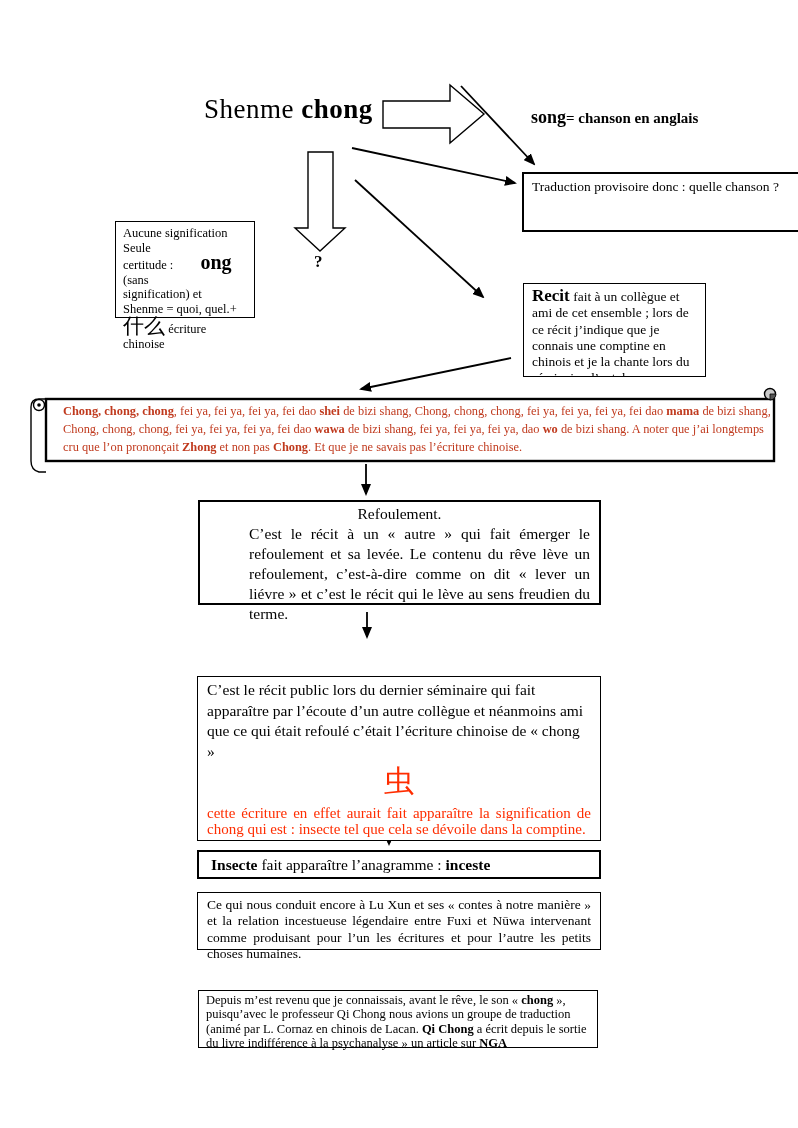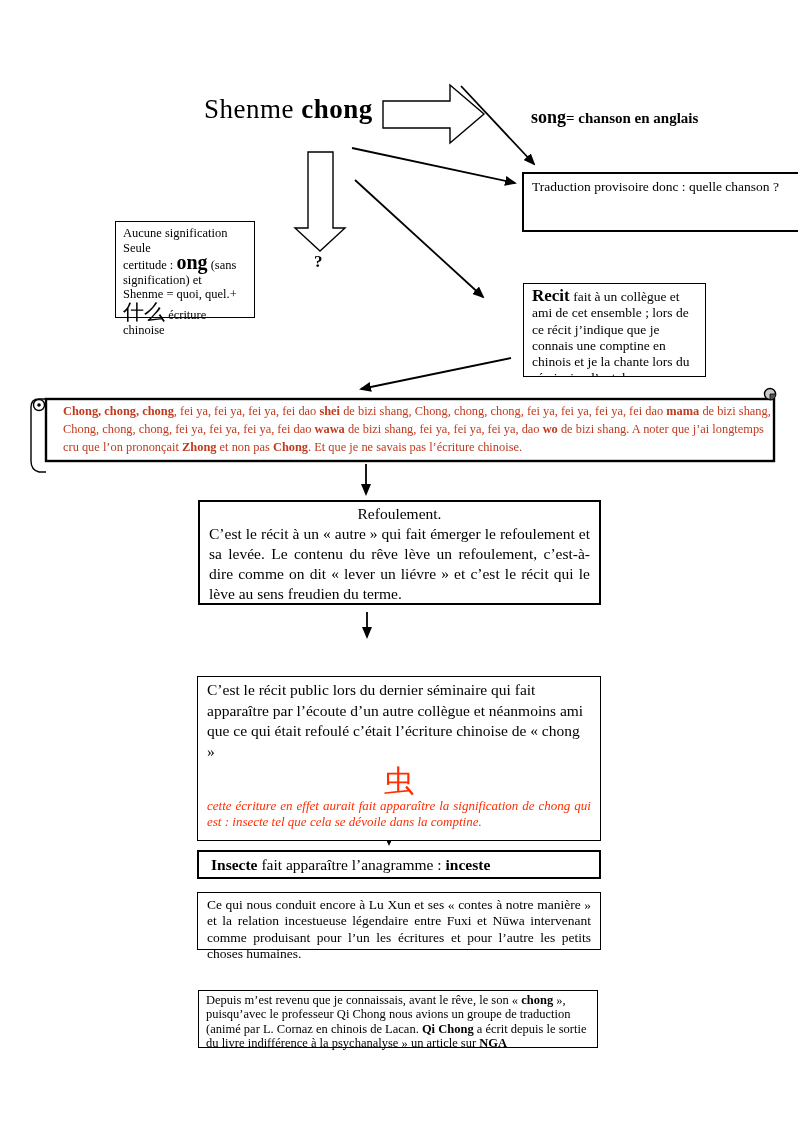"ong" .aucune .ong { margin-left: none -> 24px }
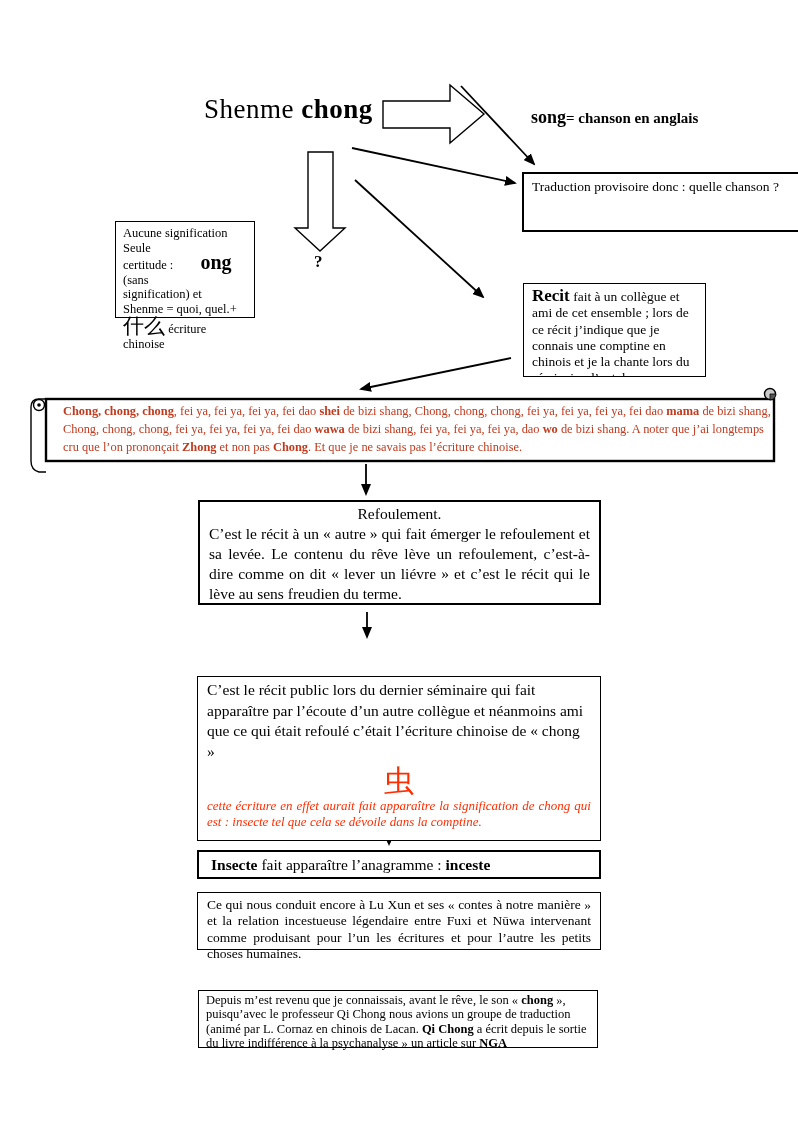"C’est le récit à un" .refoulement .rbody { margin-left: none -> 40px }
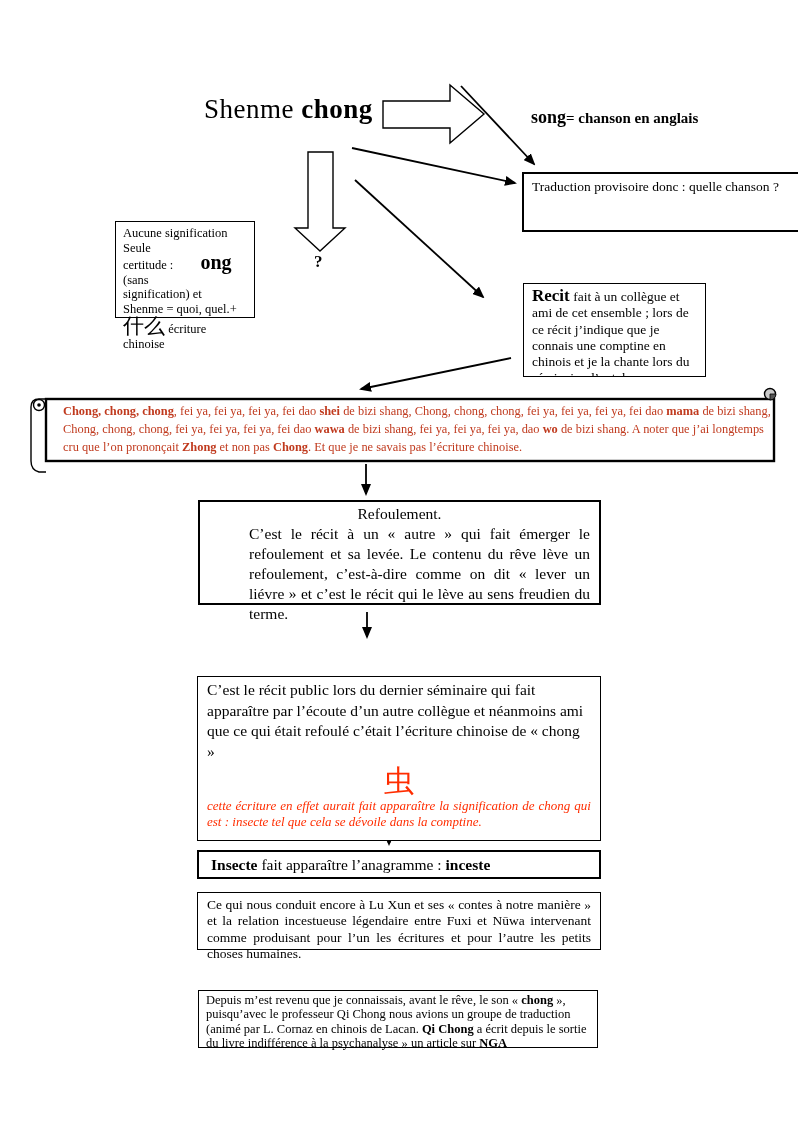"cette écriture en effet aurait" .chongbox .note { font-size: 13px -> 15px; font-style: italic -> none; margin-top: none -> 7px }
